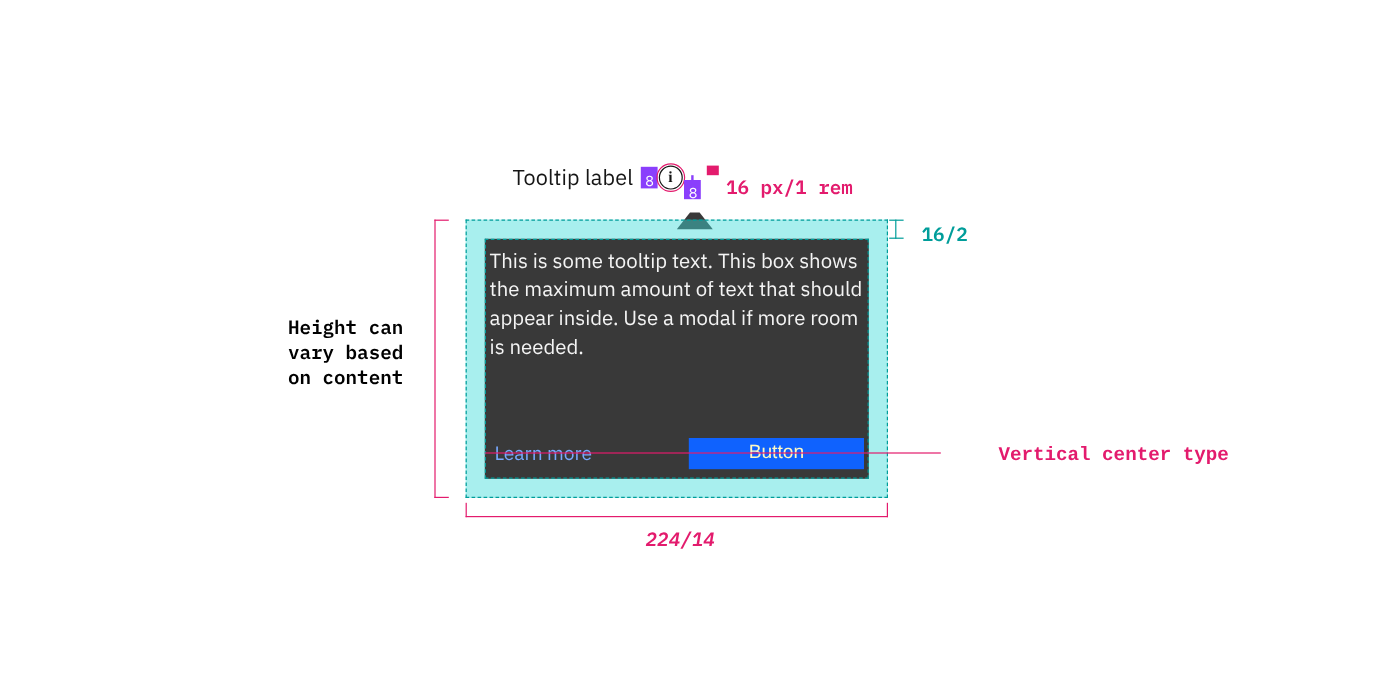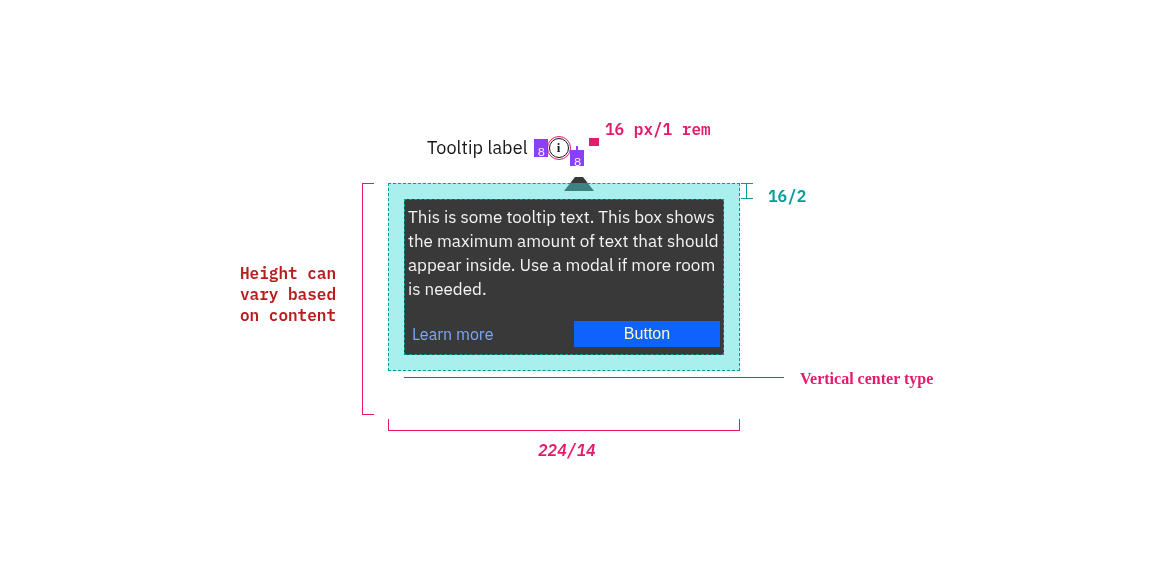"16 px/1 rem" .icon-size-label { top: 111px -> 139px }
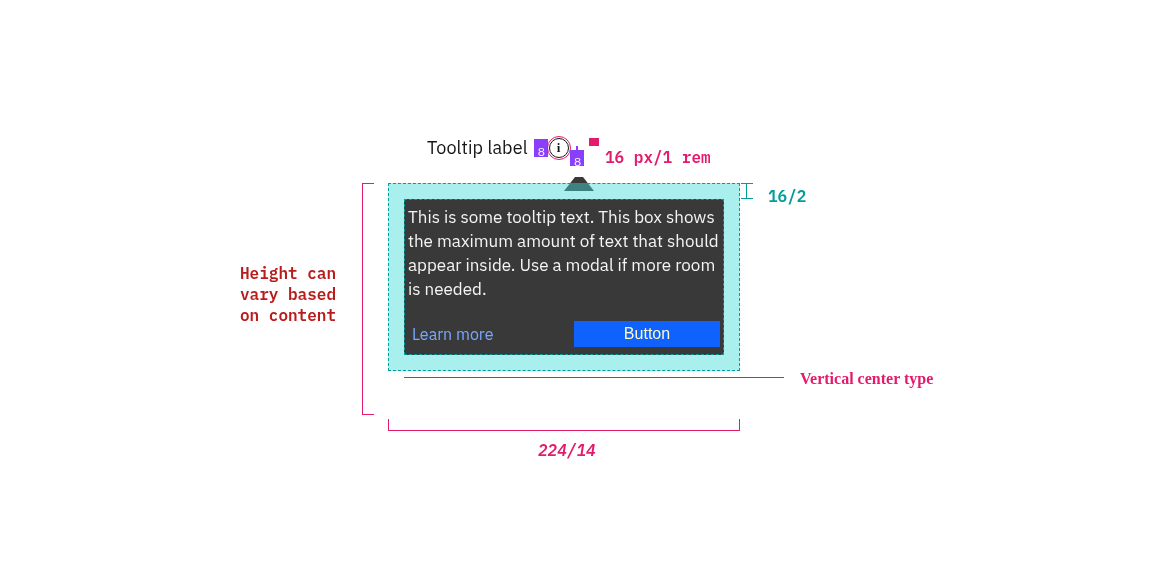"This is some tooltip text." .tooltip-wrap { height: 188px -> 232px }
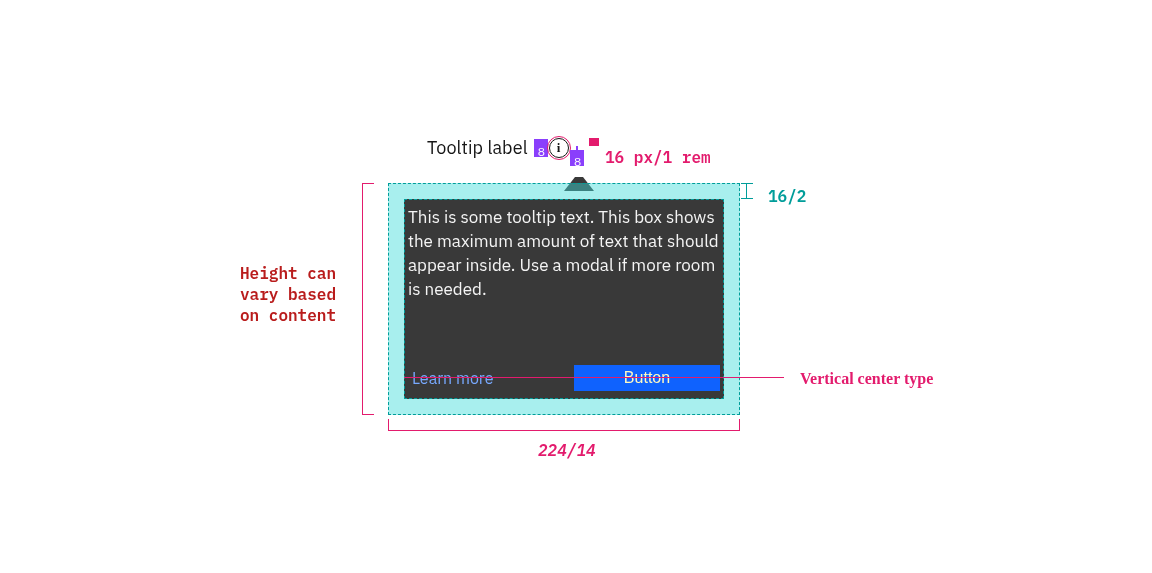"Height can vary based on" .height-label { color: #b91c1c -> #000000 }
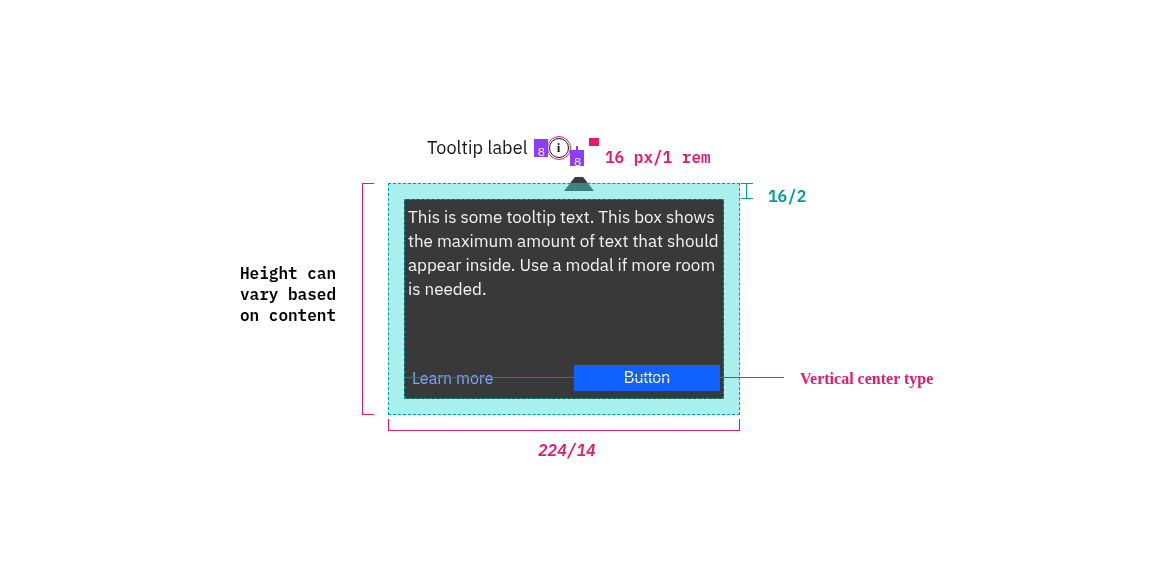"Vertical center type" .vcenter-label { font-family: Liberation Serif, serif -> Liberation Mono, monospace; left: 792px -> 824px }
